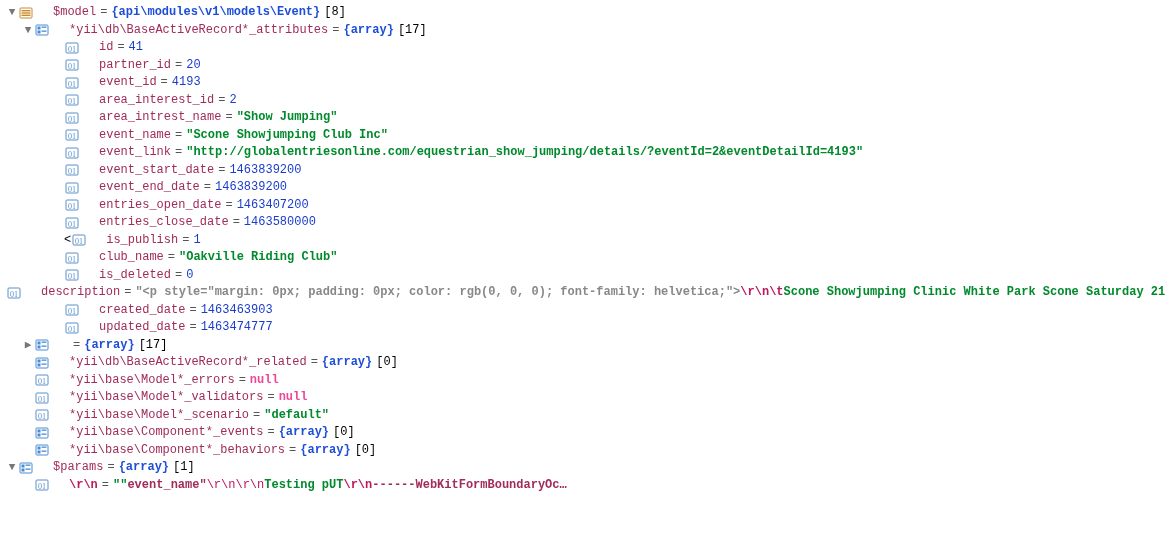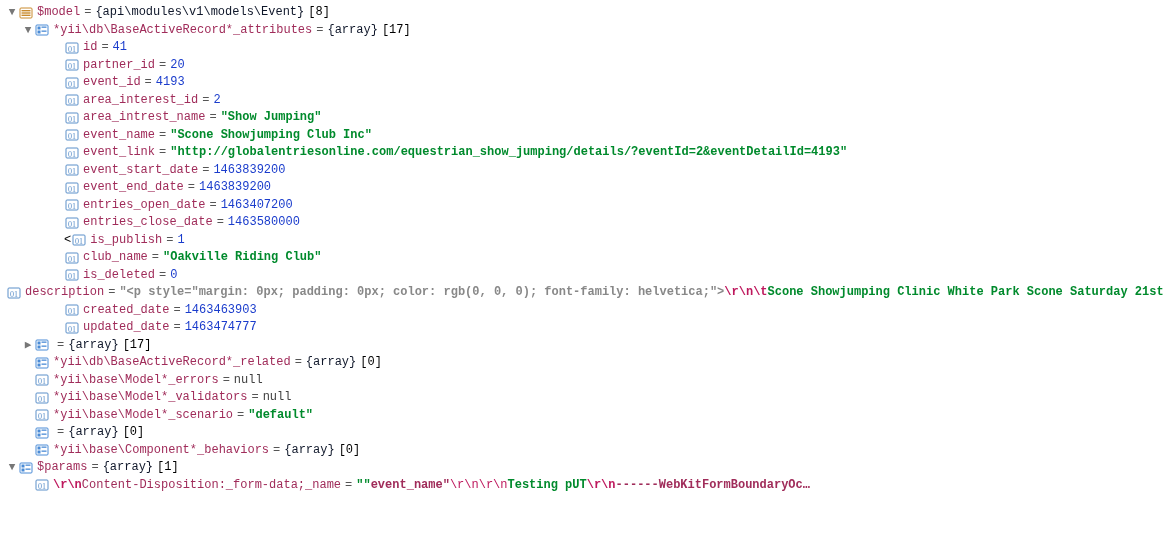"{api\modules\v1\models\Event}" .gray { color: #0f172a -> #1d4ed8; font-weight: none -> bold }
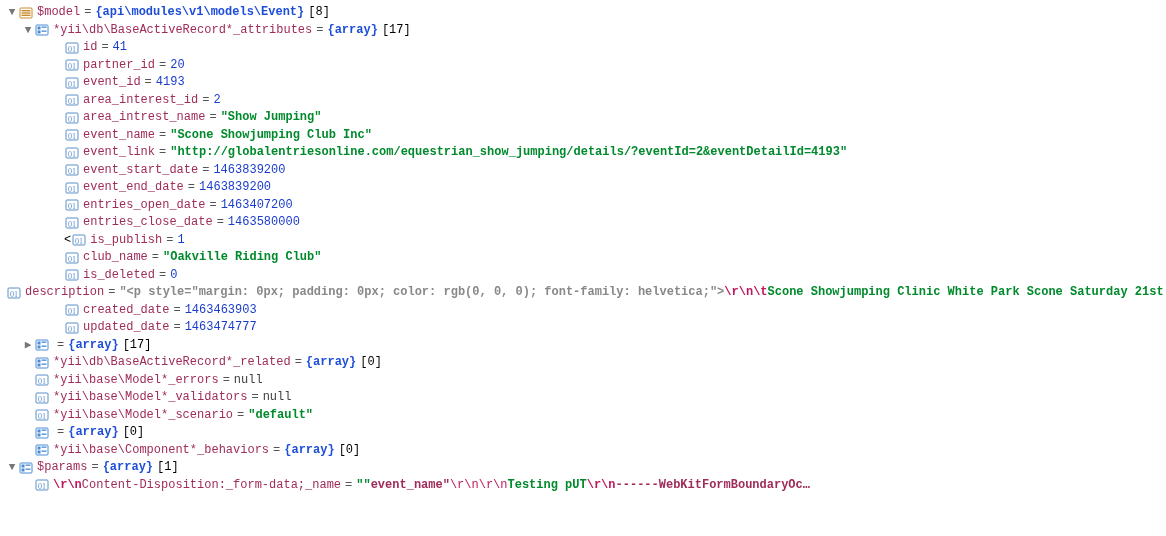"01" .icon { margin-right: 3px -> 19px }
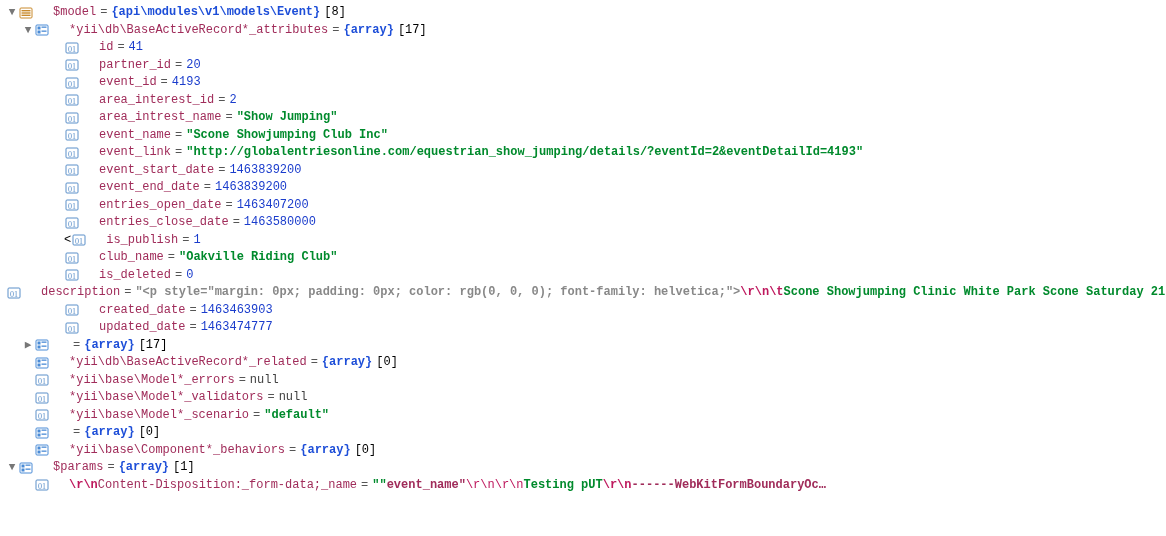"null" .null { color: #404040 -> #ec4899; font-weight: normal -> bold }
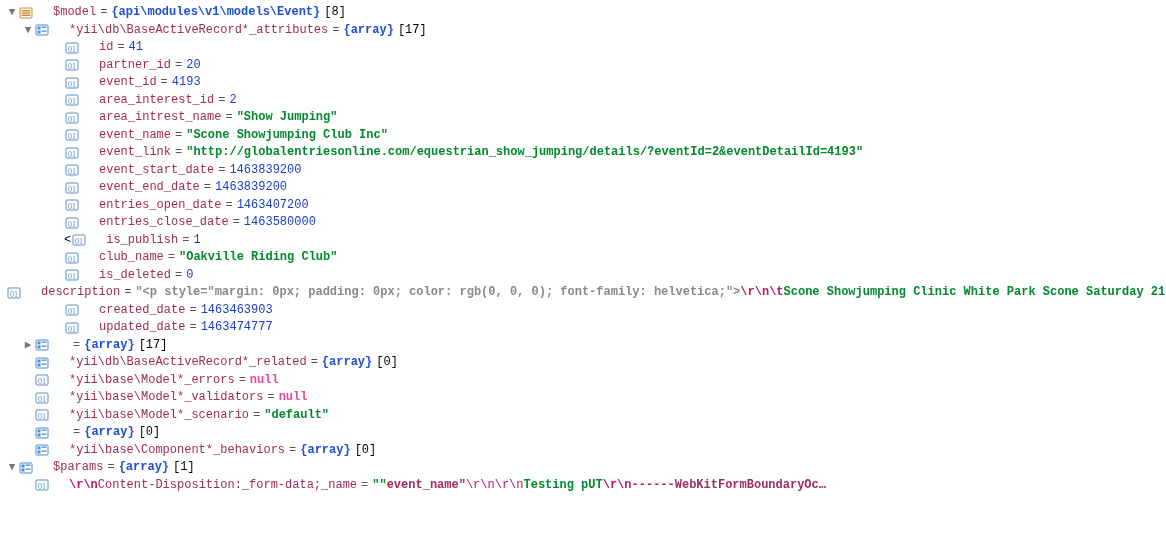"*yii\base\Component*_events" span.name { html: none -> <span>*yii\base\Component*_events</span> }
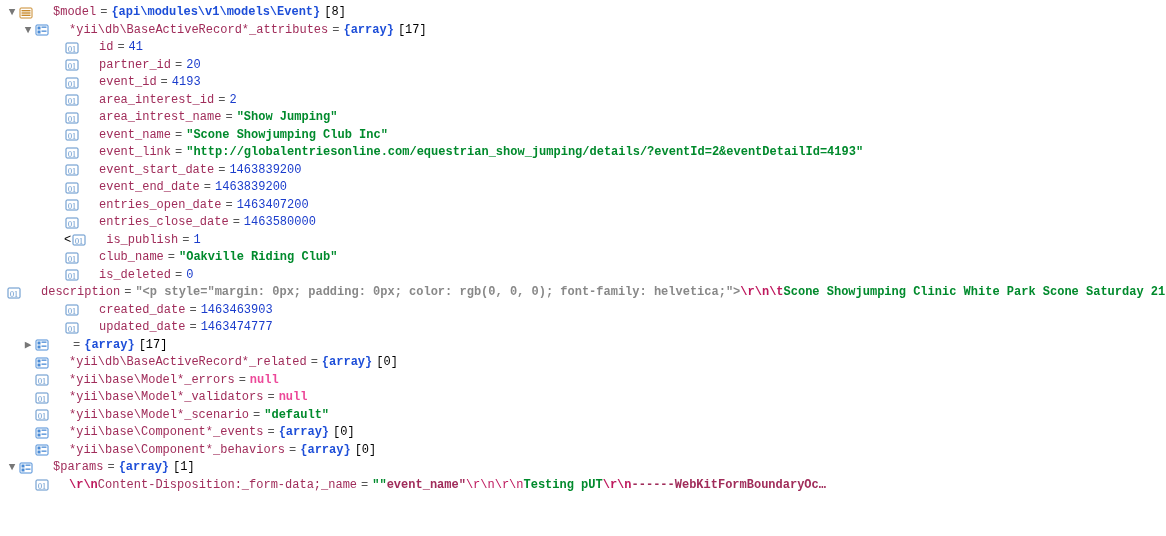"Content-Disposition:_form-data;_name" span.name { html: <span>Content-Disposition:_form-data;_name</span> -> none }
